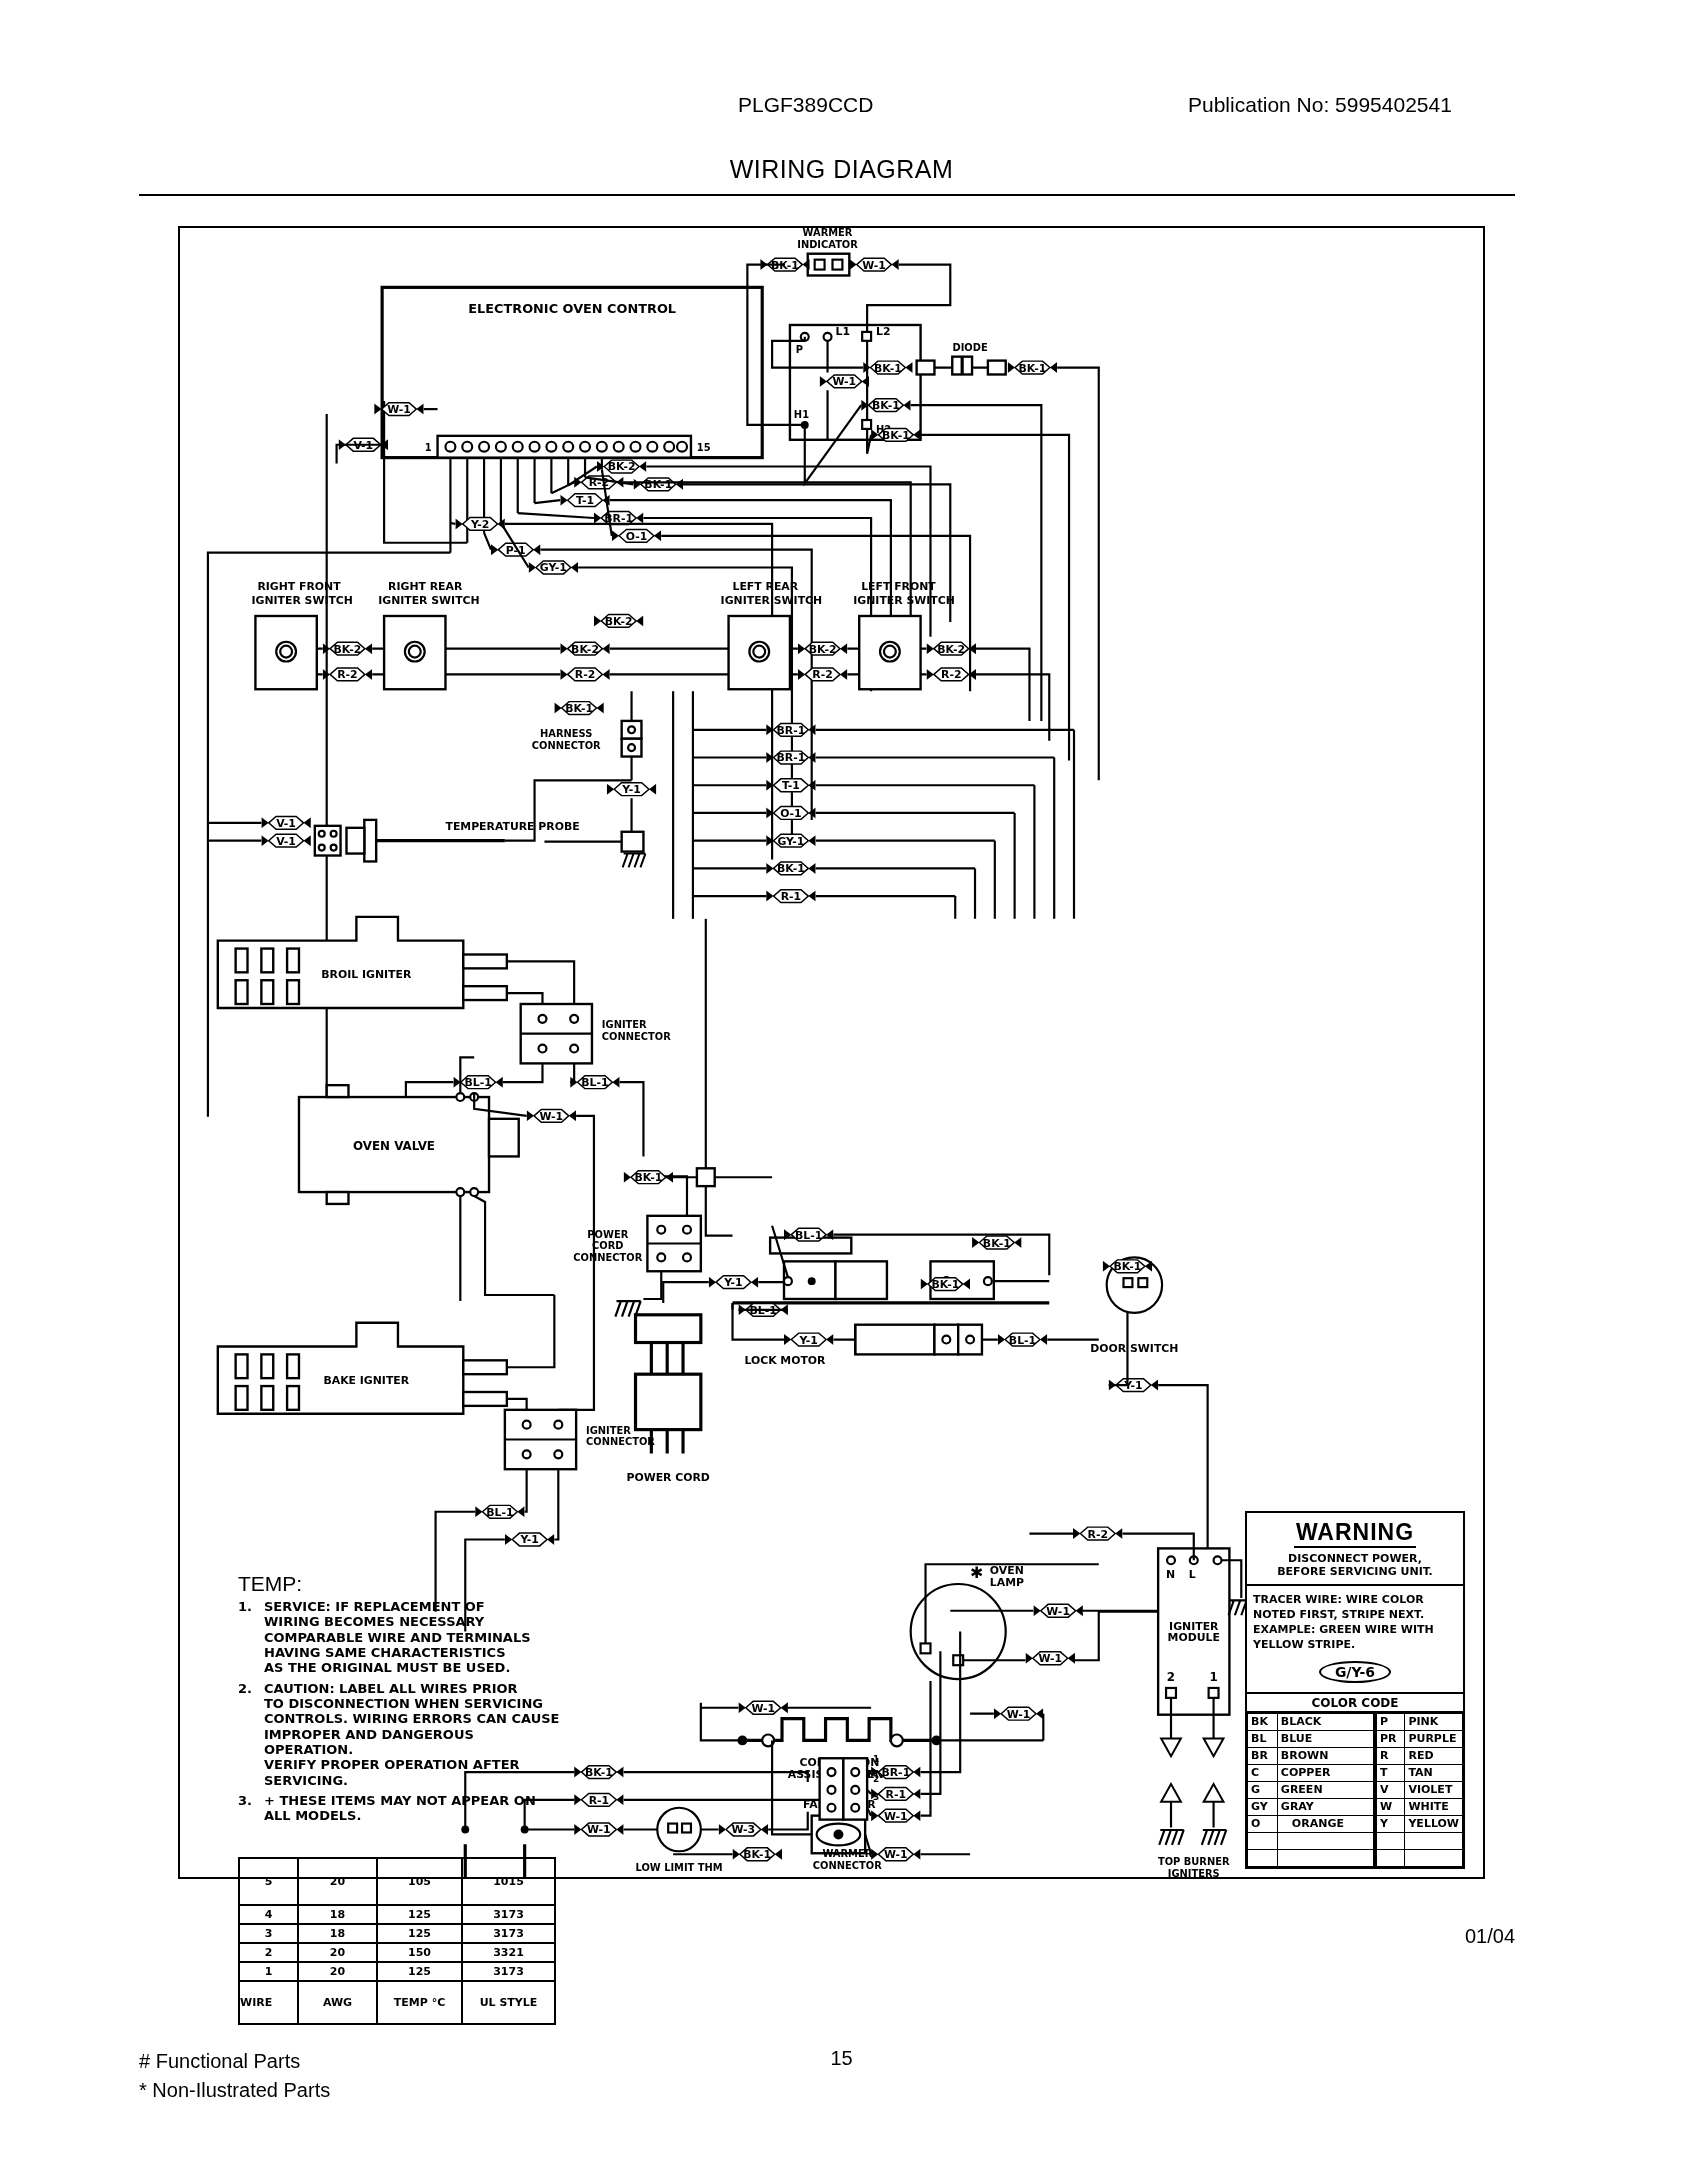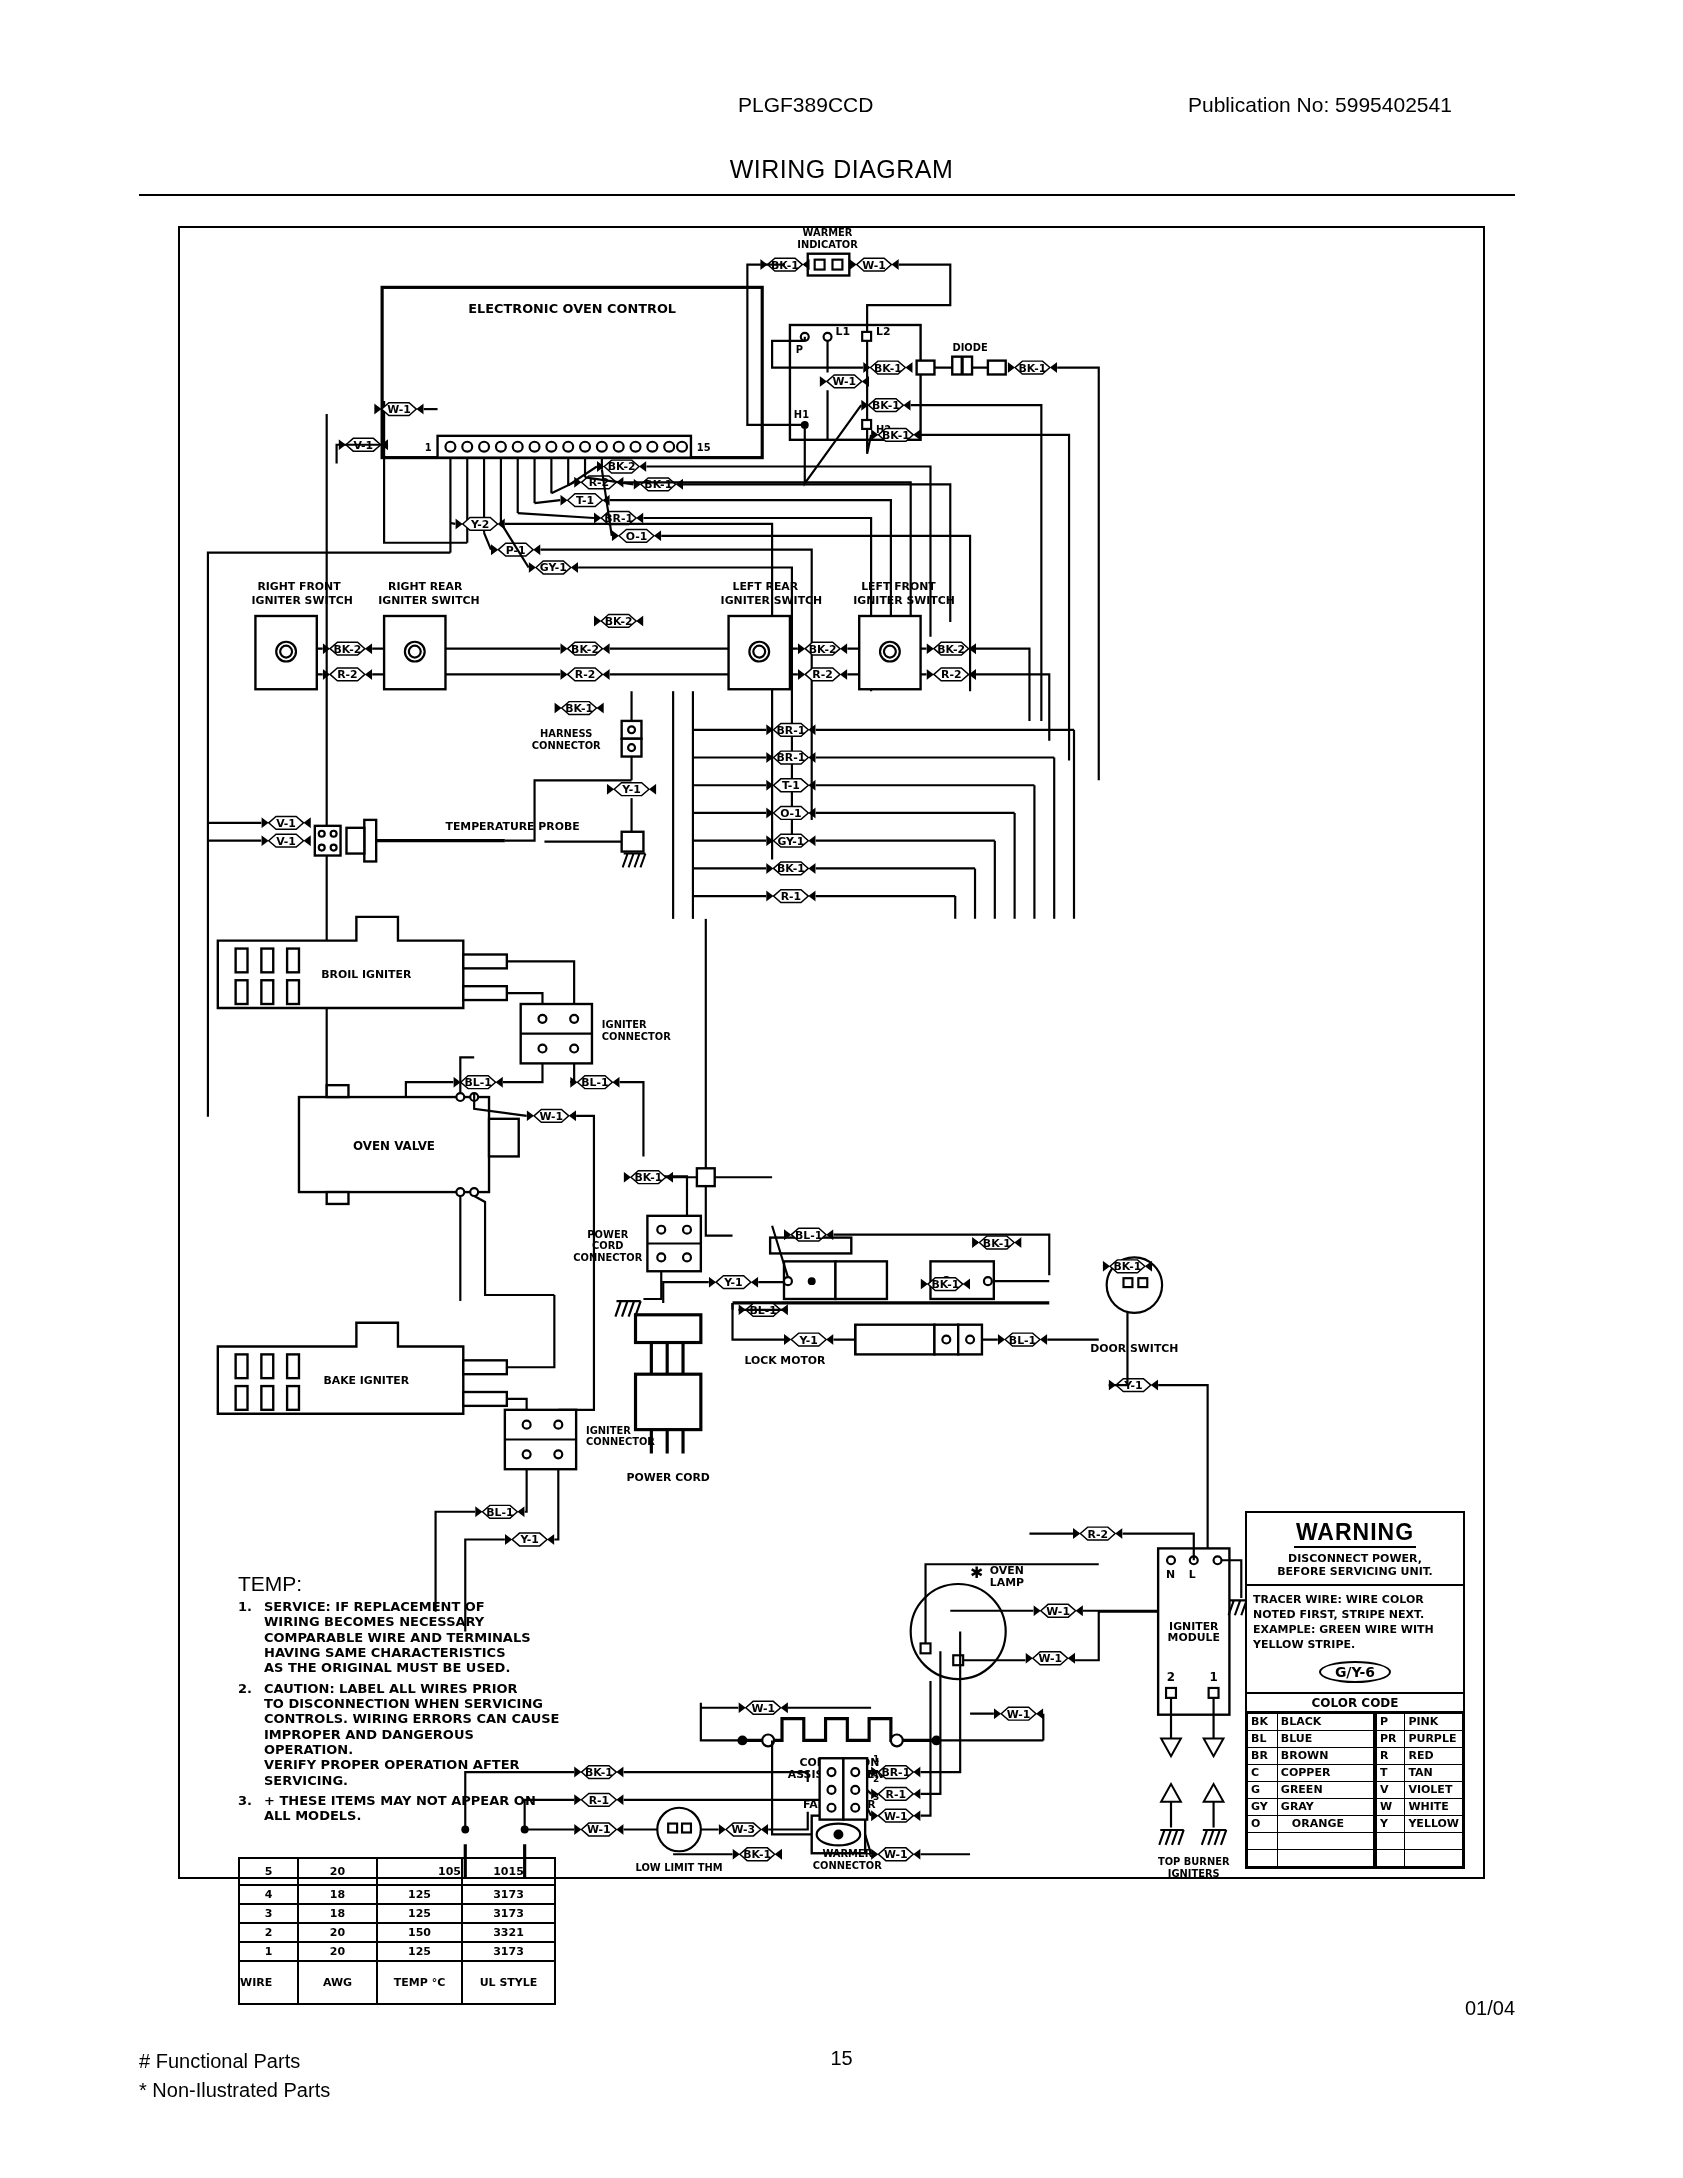"105" td { padding: 6px 0px -> 16px 0px; text-align: right -> center }
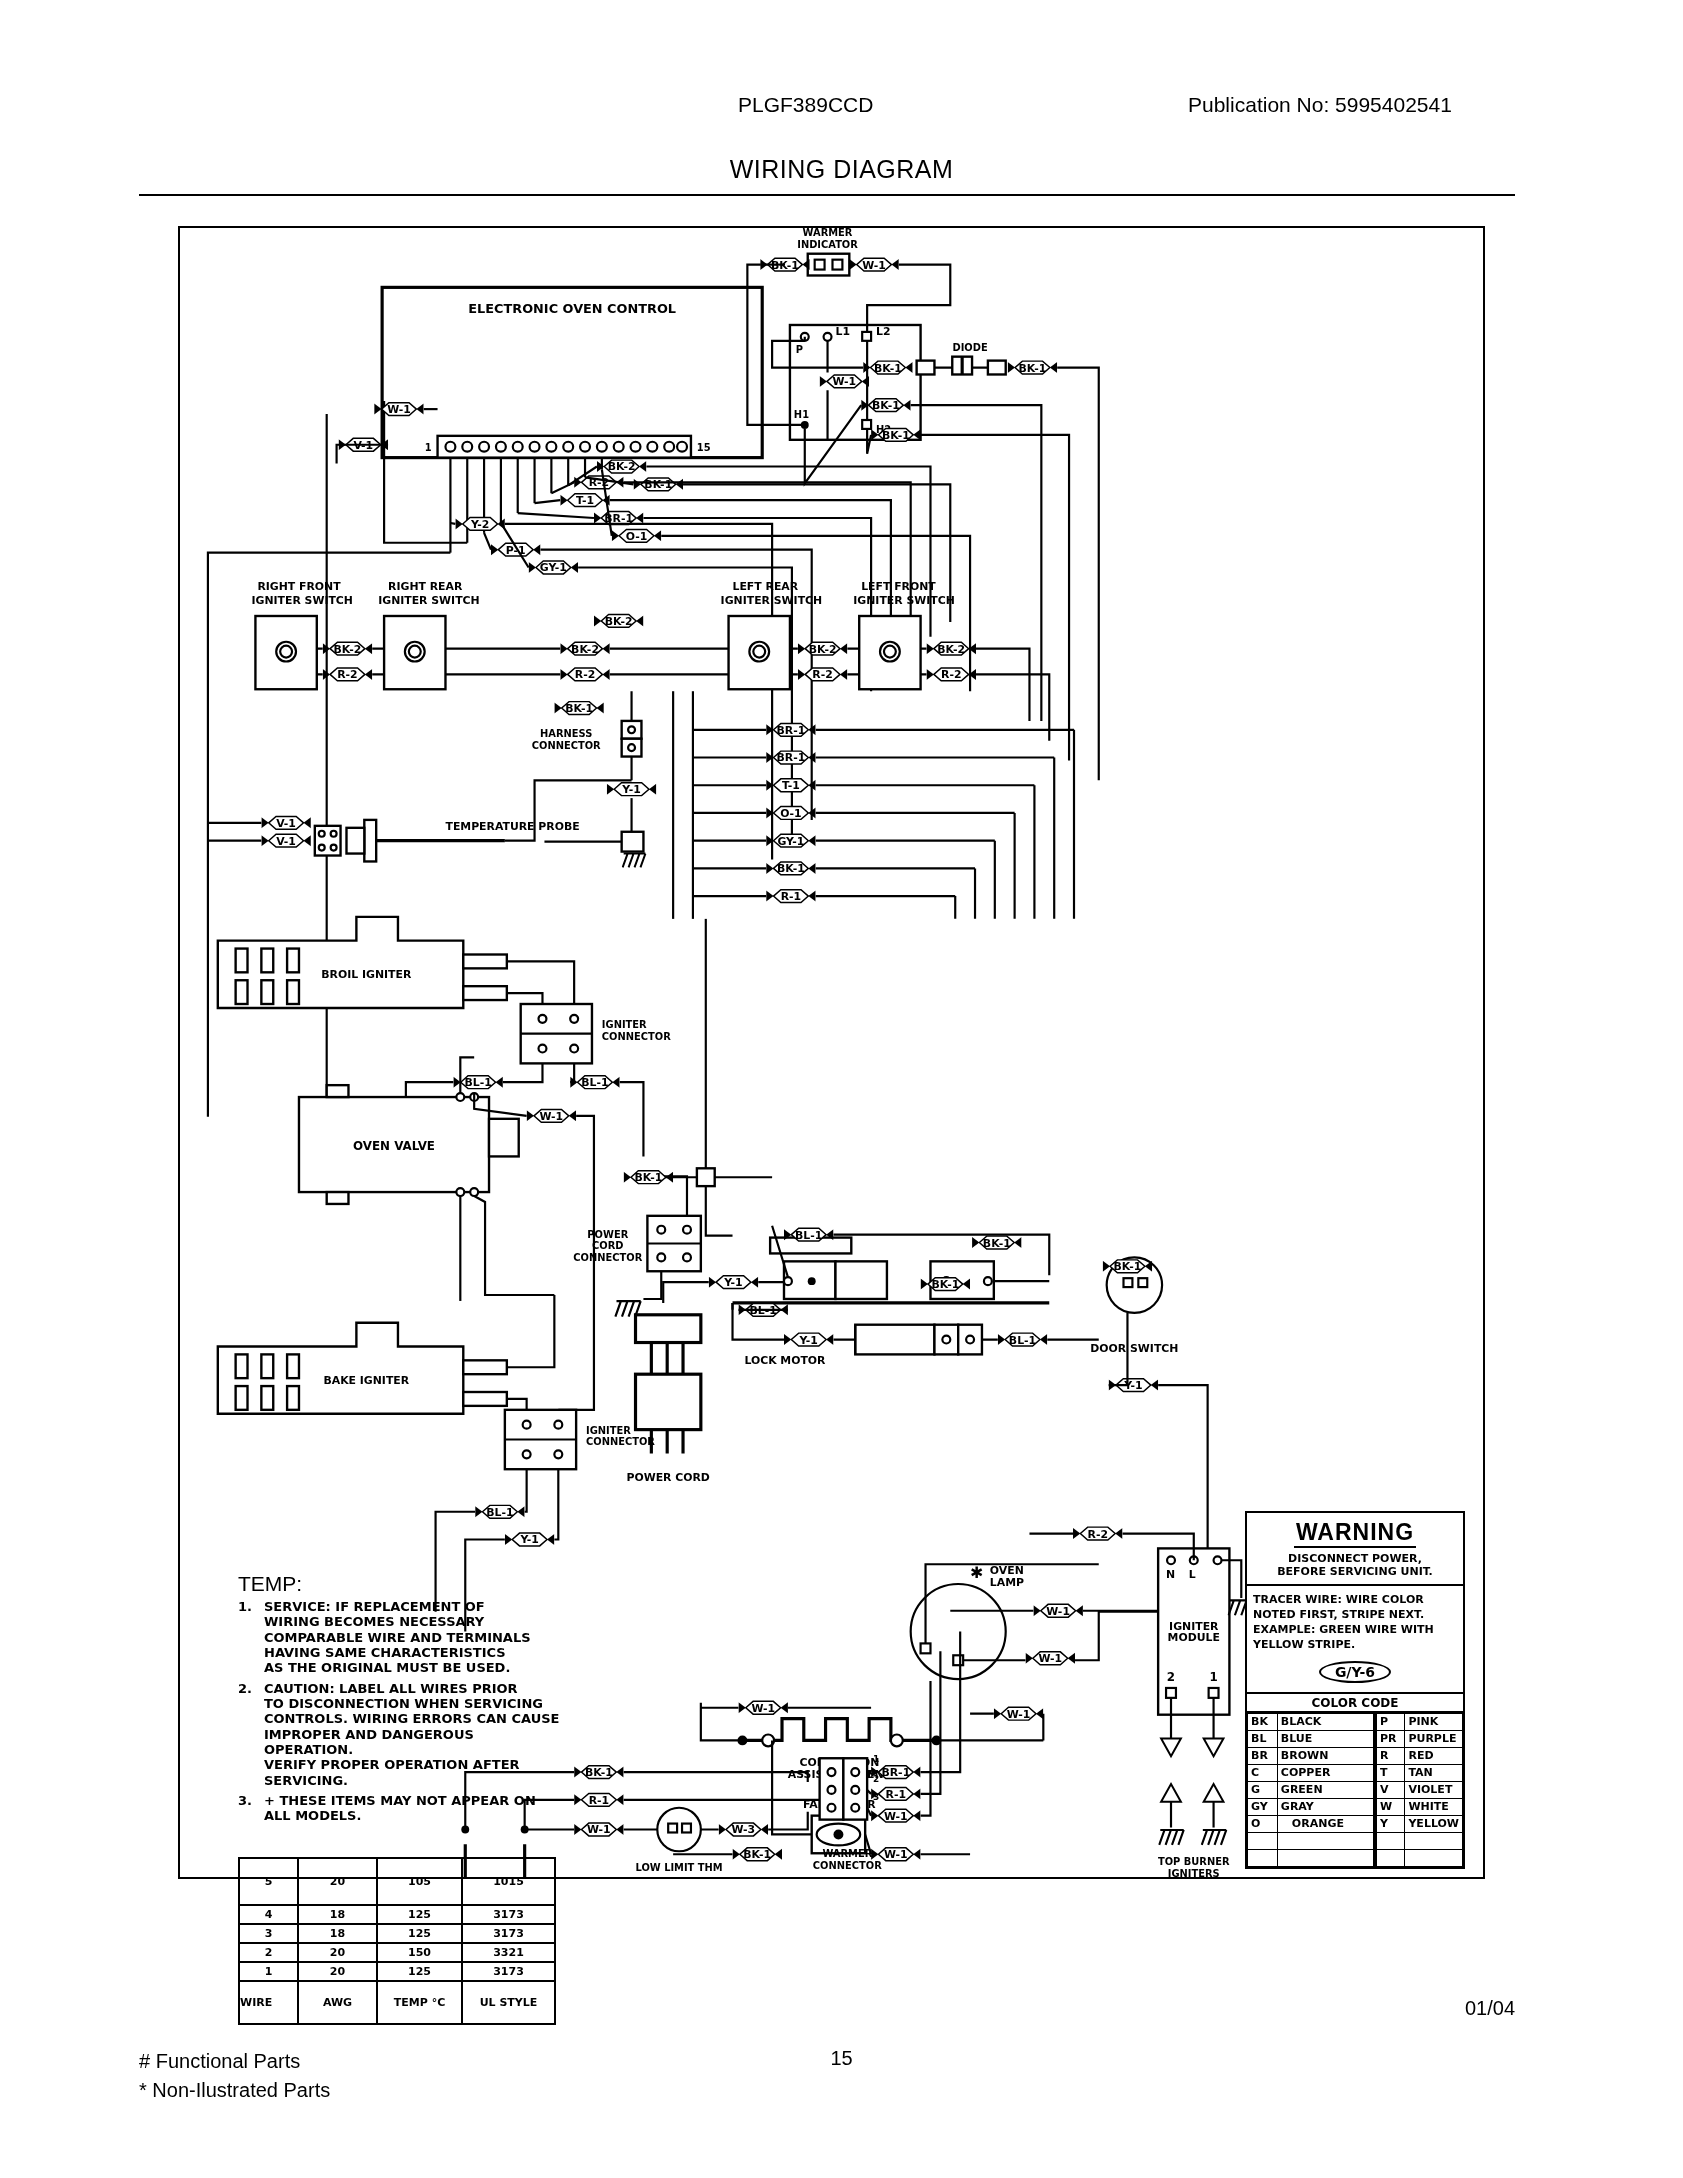"01/04" #foot-date { top: 1997px -> 1925px }
